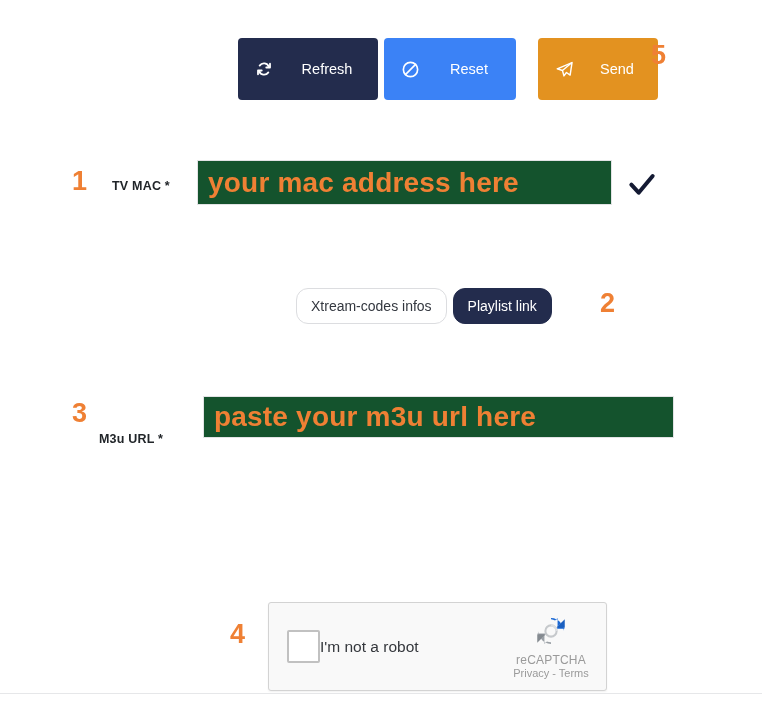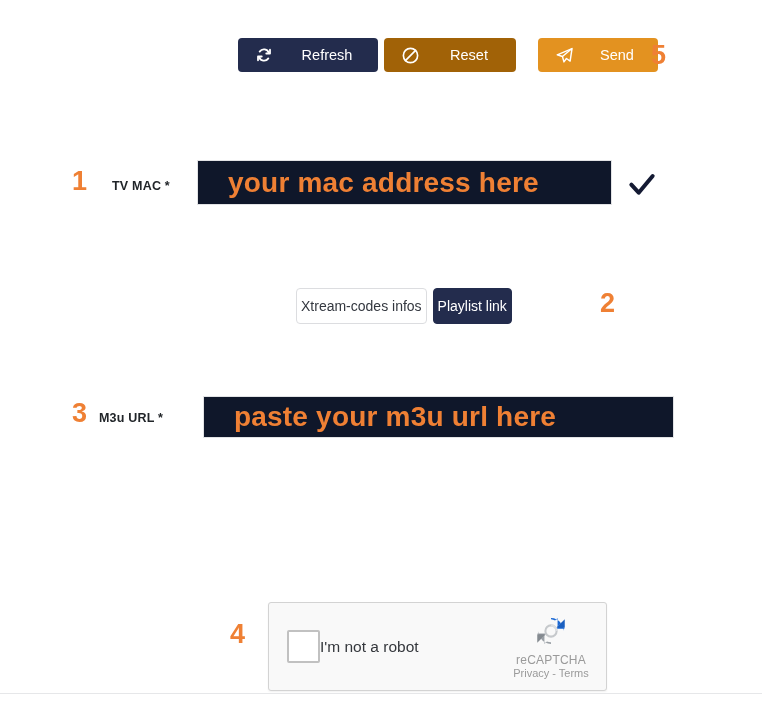"Refresh" .btn { height: 34px -> 62px }
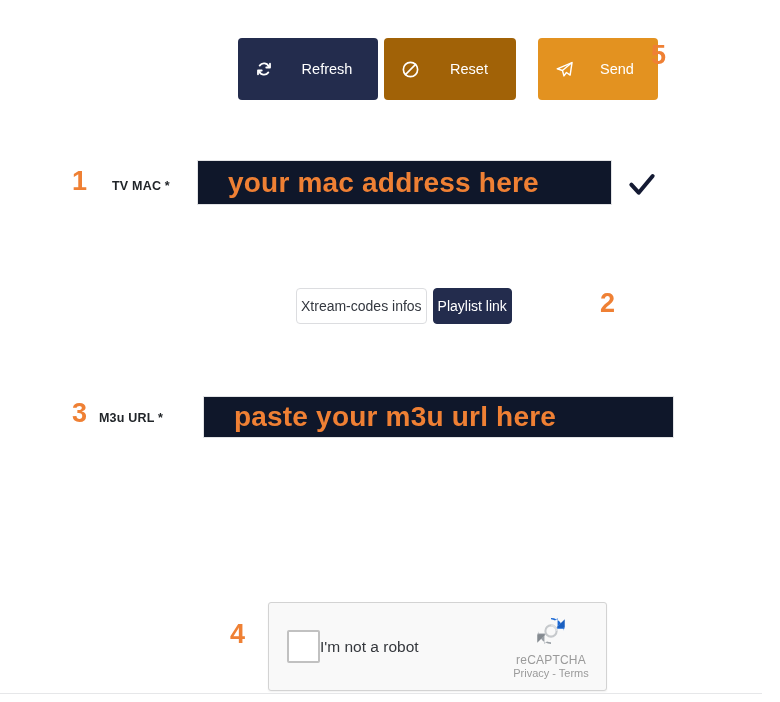"Reset" .btn-reset { background: #a16207 -> #3b82f6 }
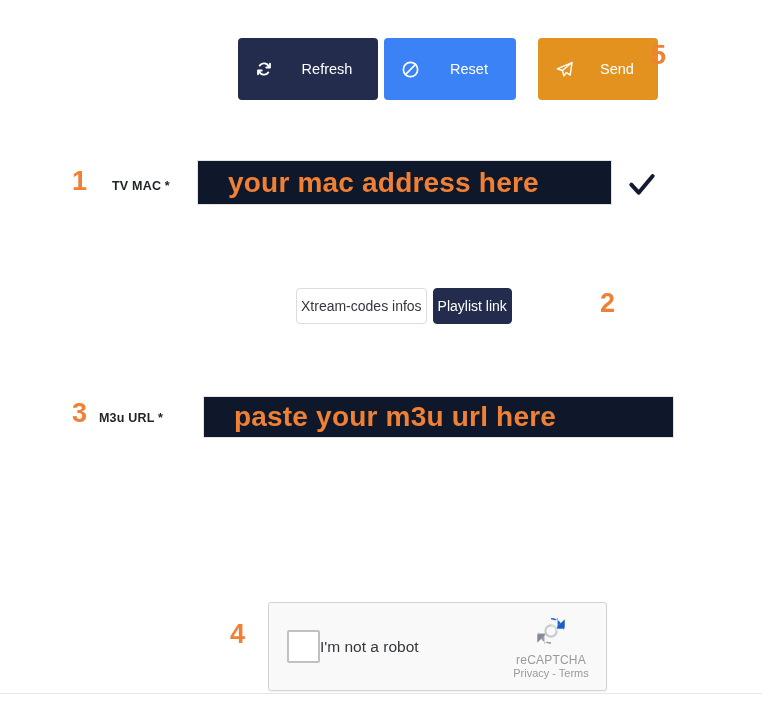"your mac address here" .inputbox { background: #0f172a -> #14532d; padding-left: 30px -> 10px }
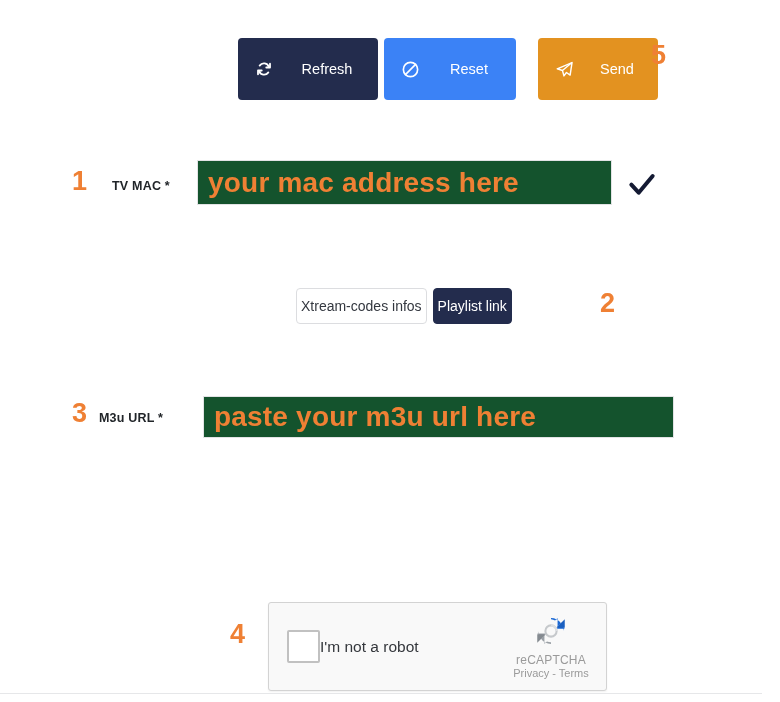"Xtream-codes infos" .toggle { border-radius: 4px -> 12px; padding: 0 4px -> 0 14px }
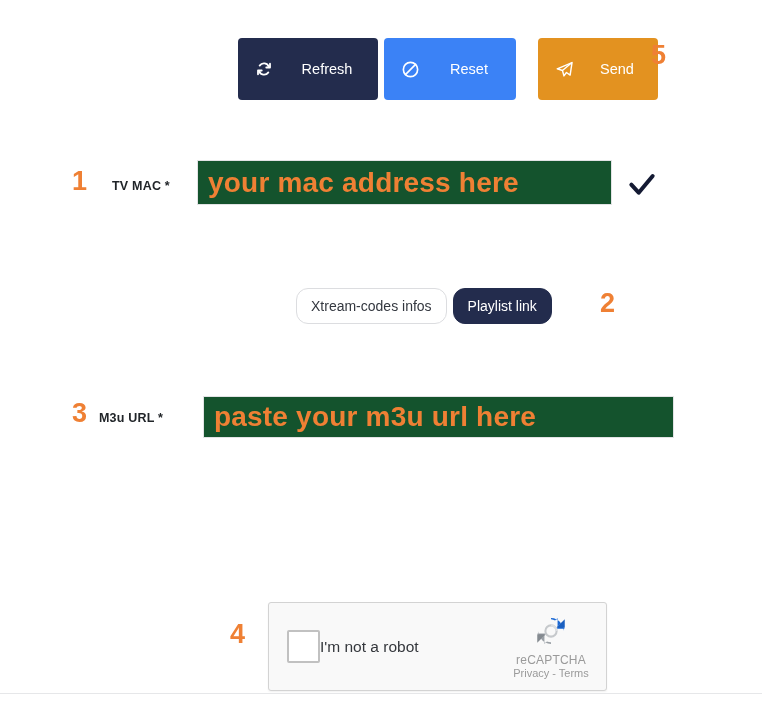"M3u URL *" .label-m3u { top: 411px -> 432px }
